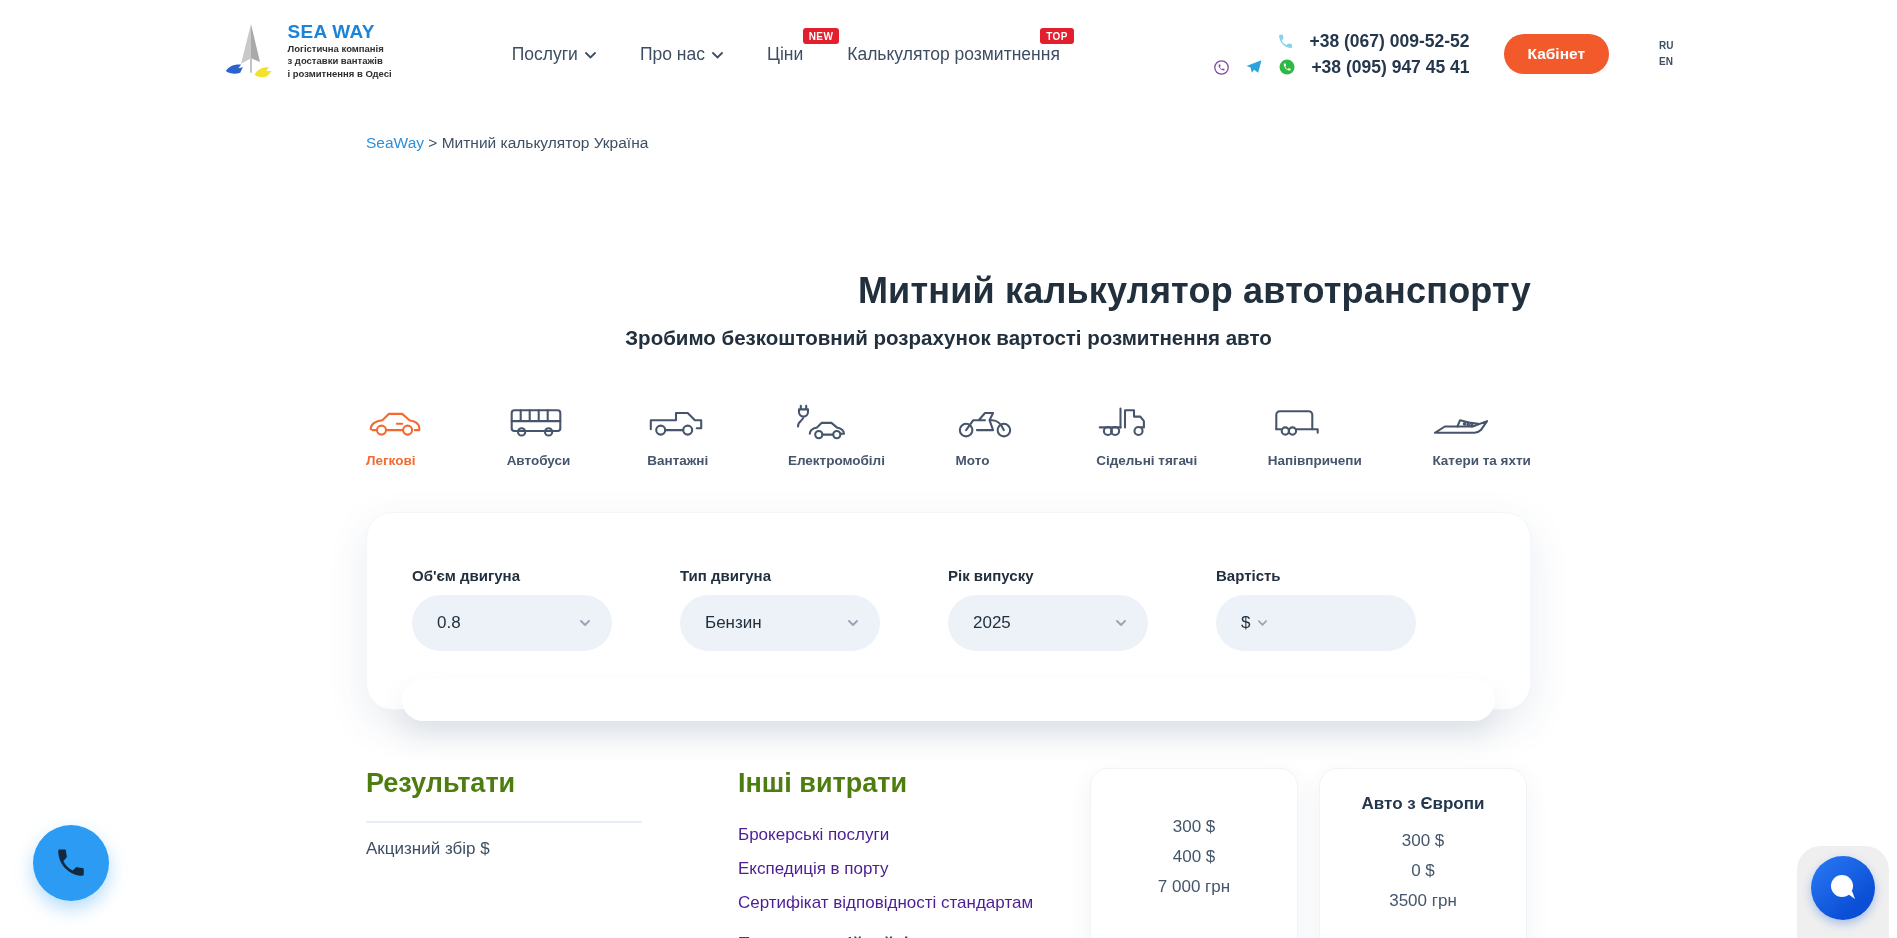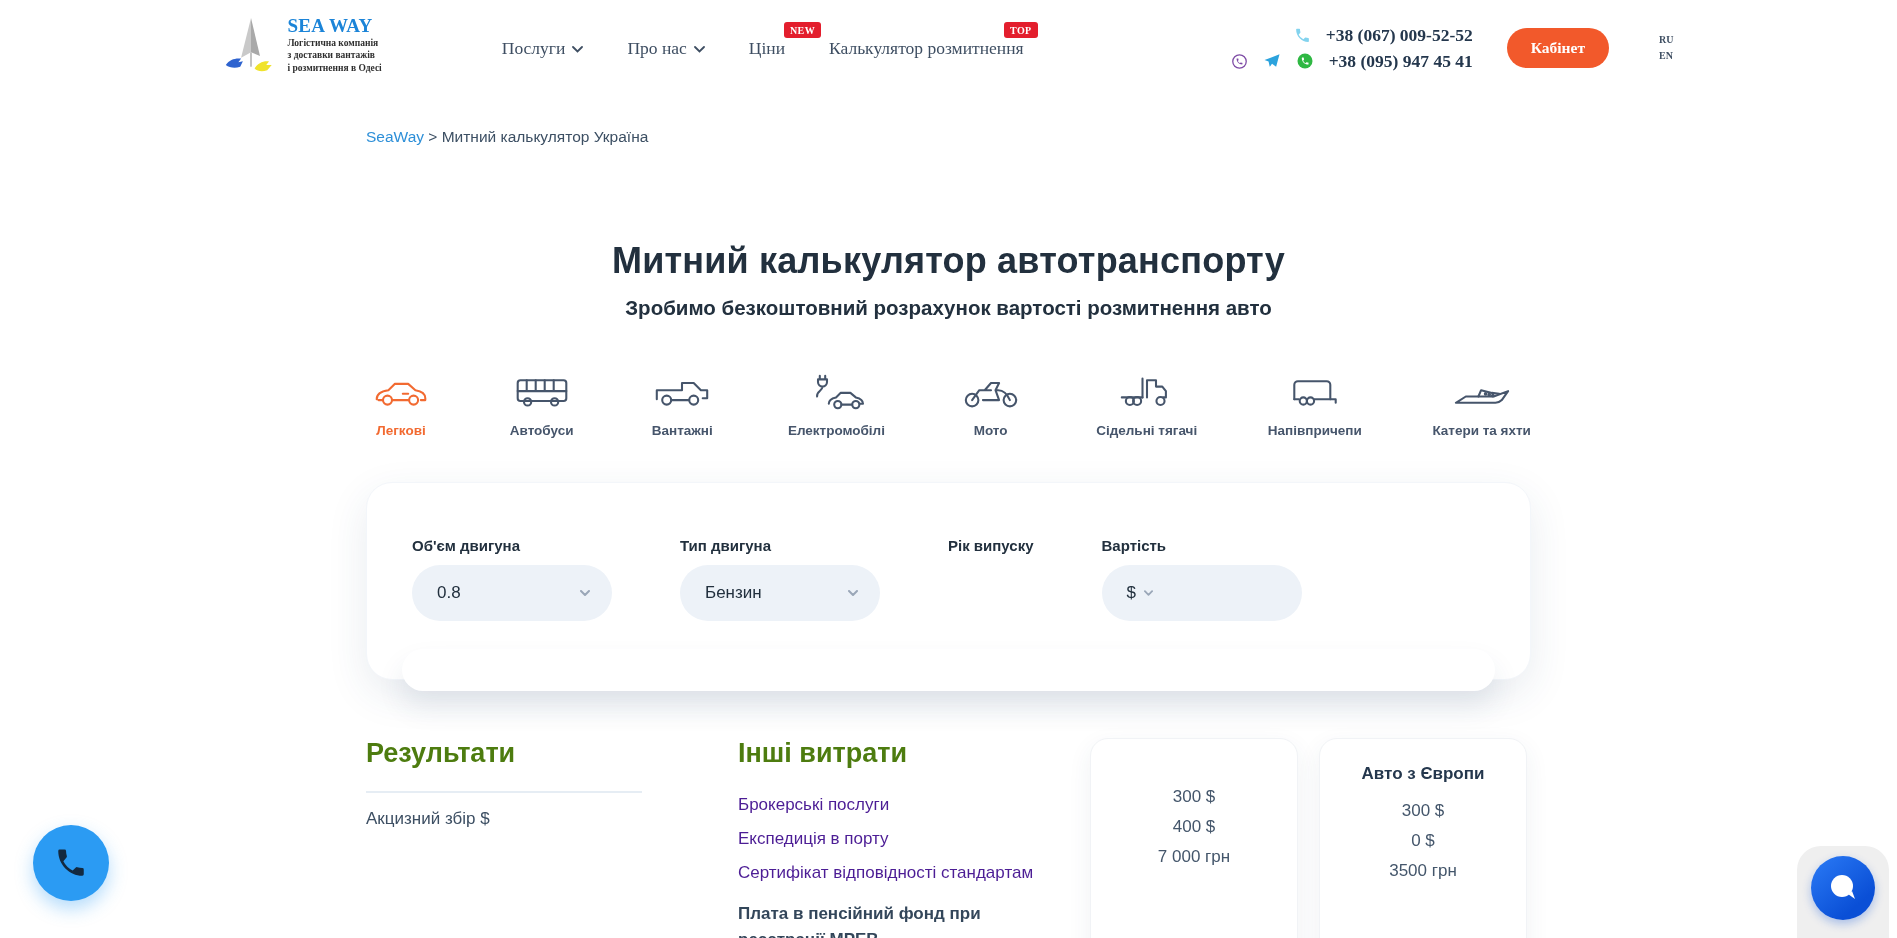"SEA WAY" .header-inner { font-family: Liberation Serif, serif -> none; margin: 6px auto -> 12px auto }
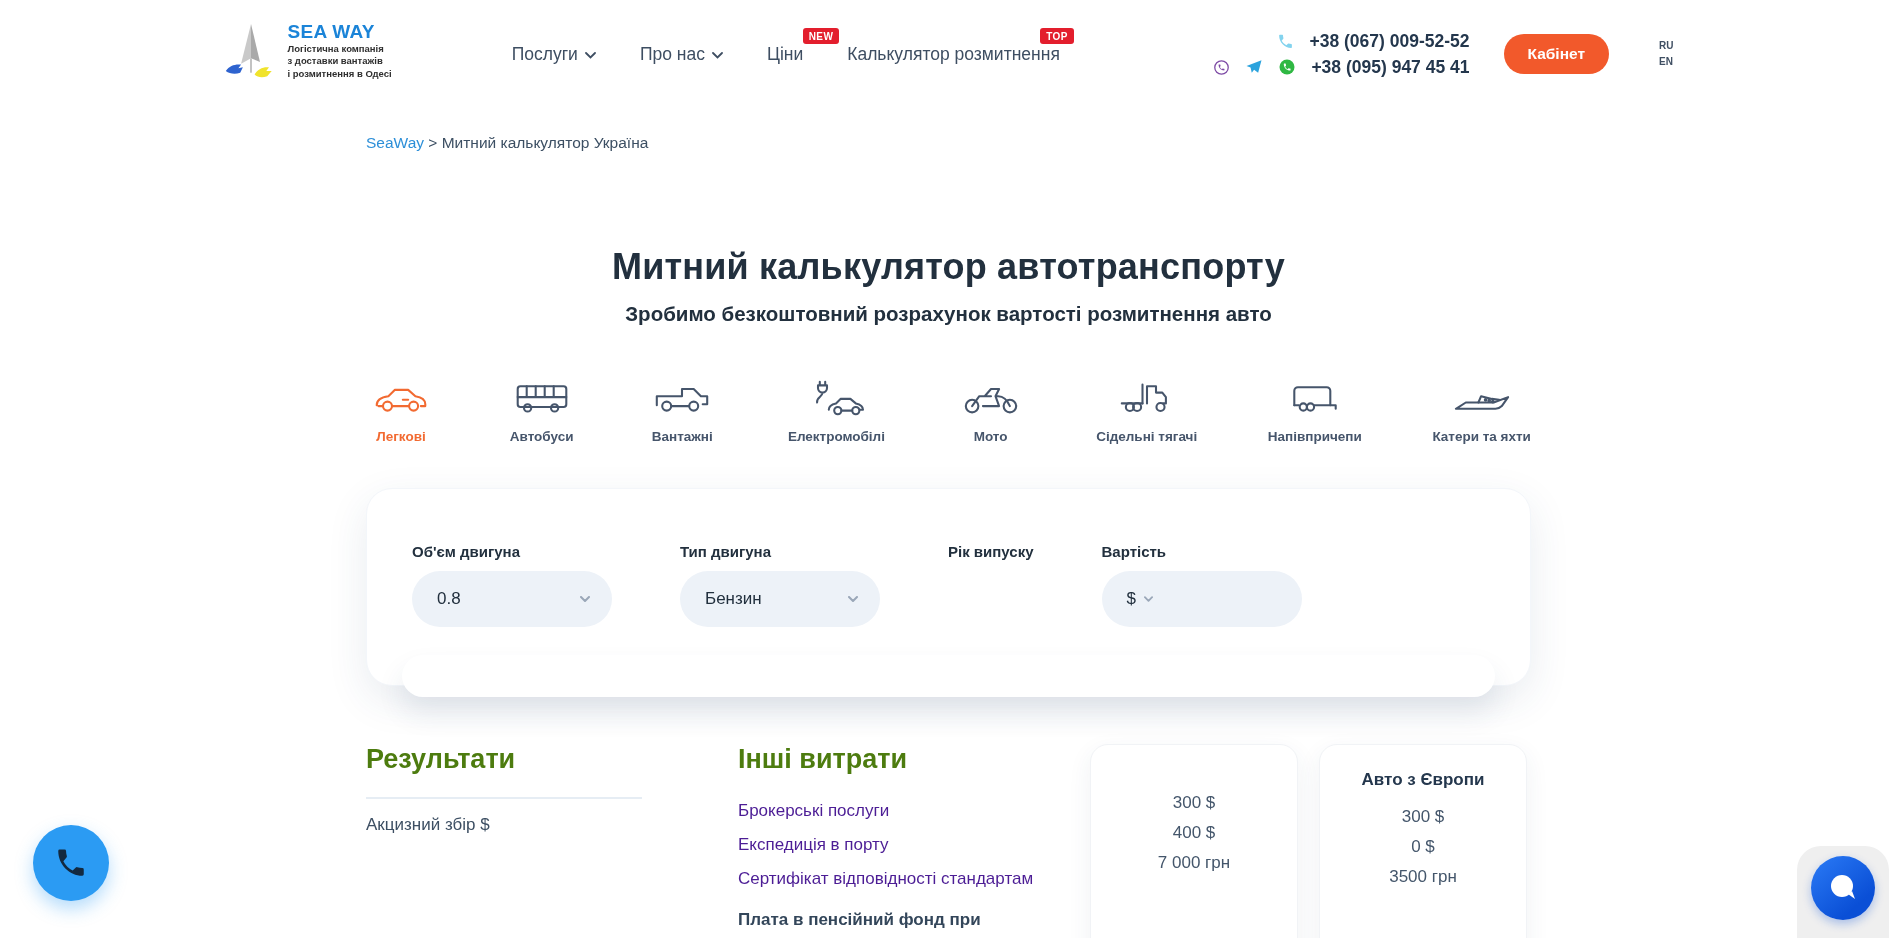"Митний калькулятор автотранспорту" .hero-title { margin-top: 94px -> 118px; text-align: center -> right }
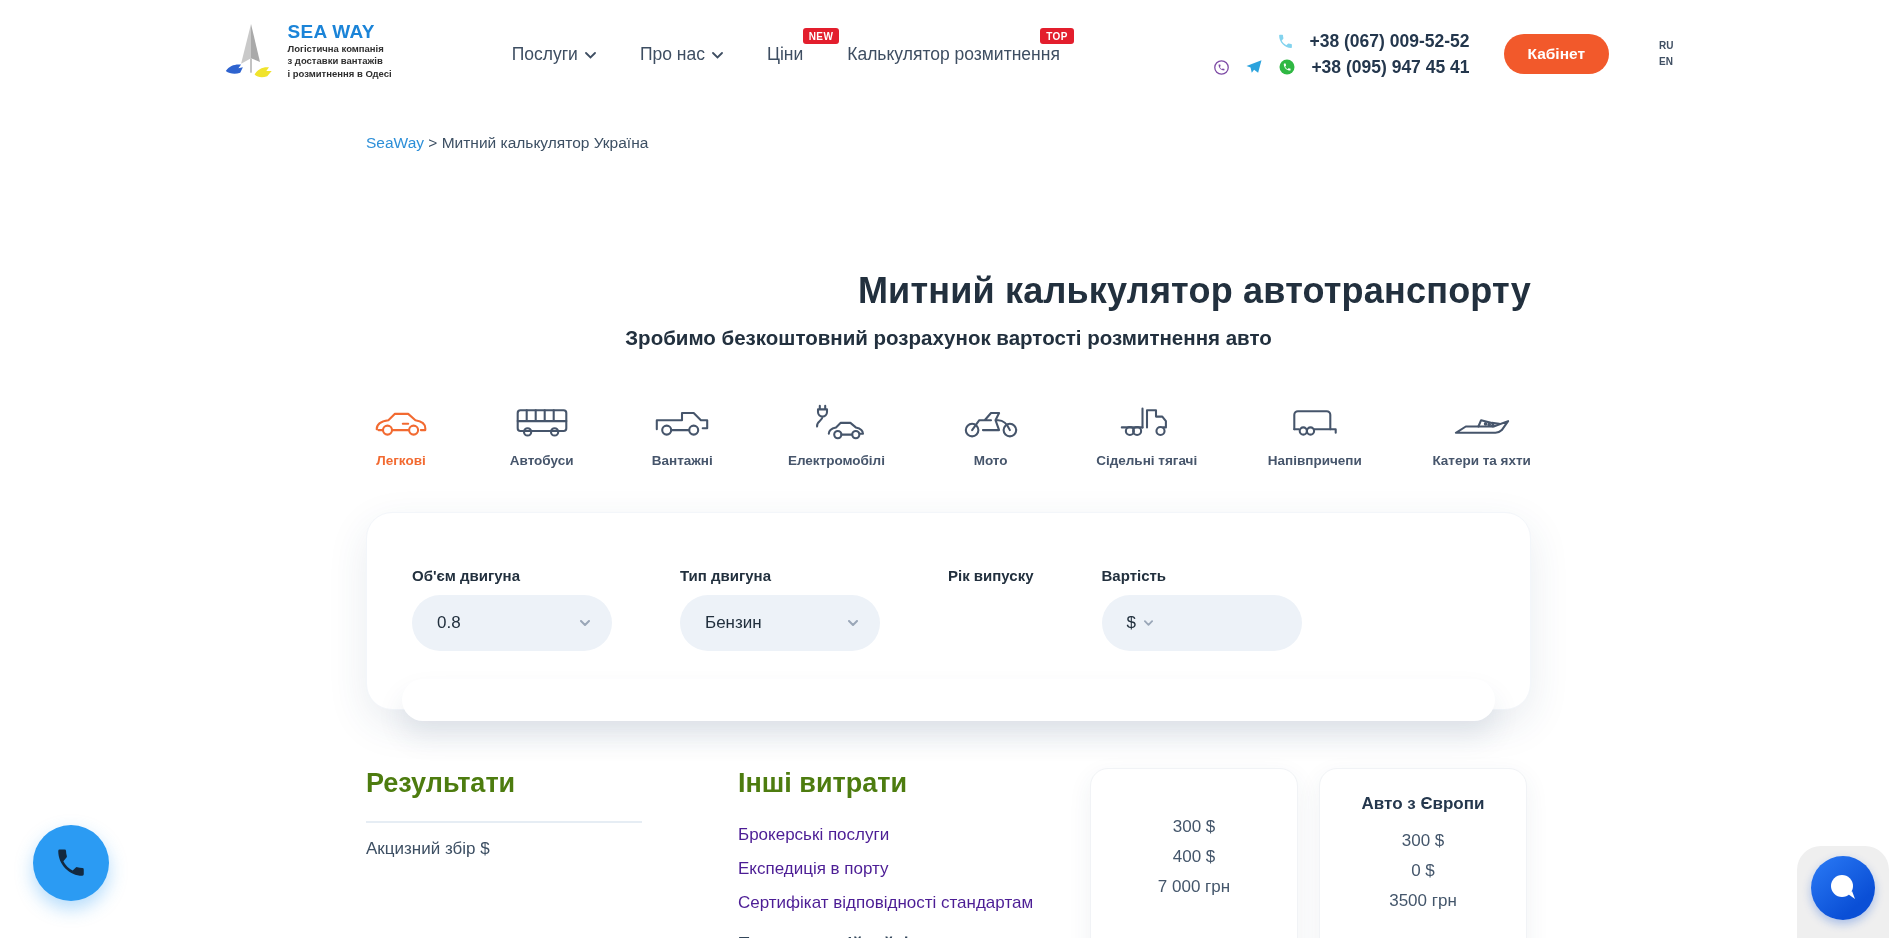"Легкові" .tab { align-items: center -> flex-start }
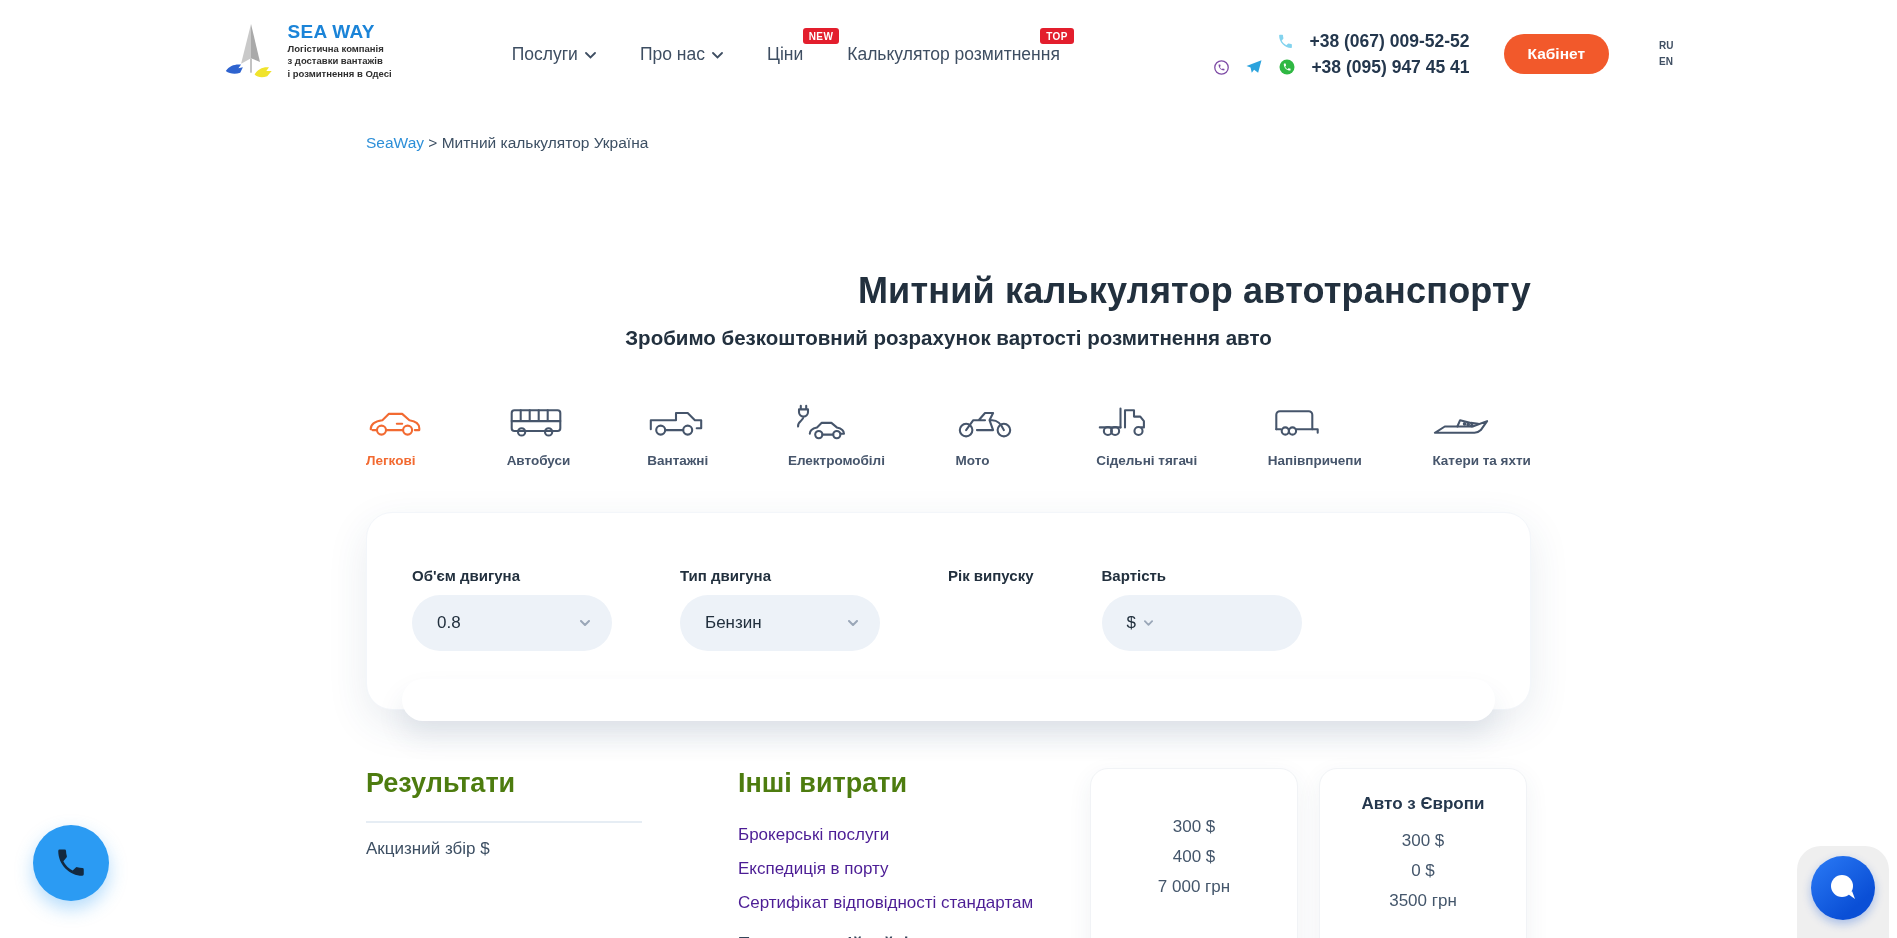"2025" div.select { html: none -> <div> <span>2025</span> <svg> <path></path> </svg> </div> }
